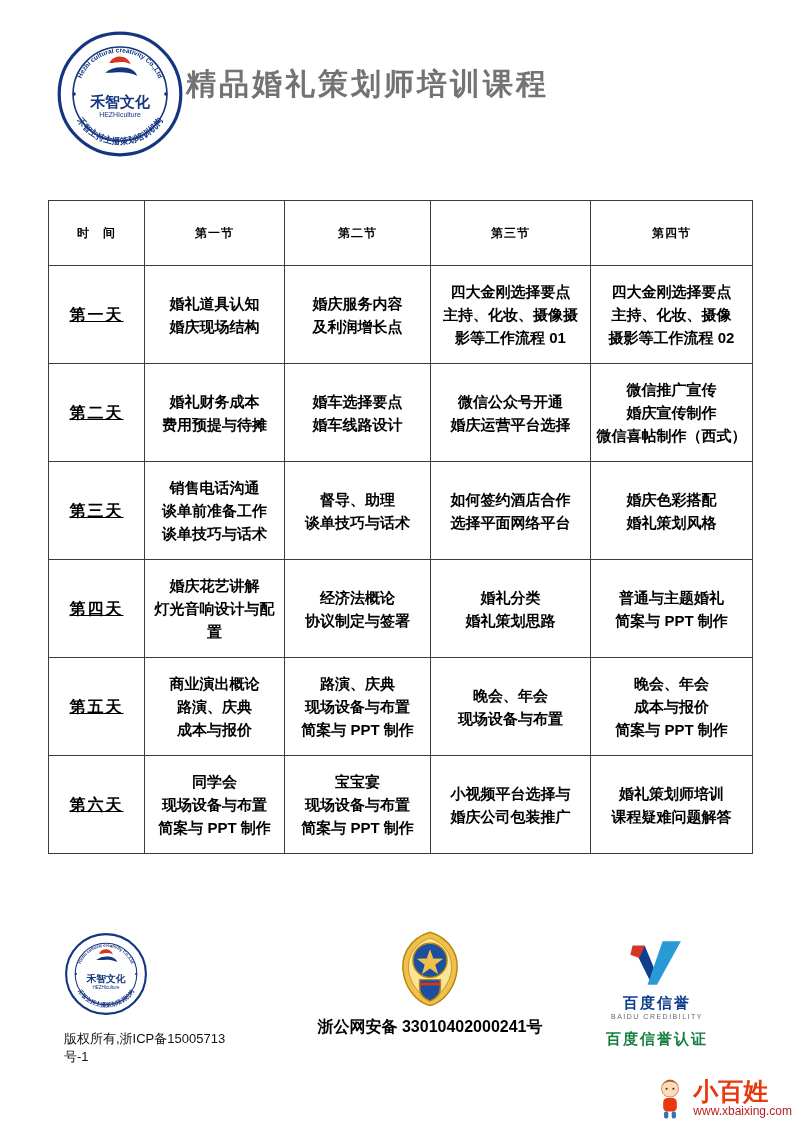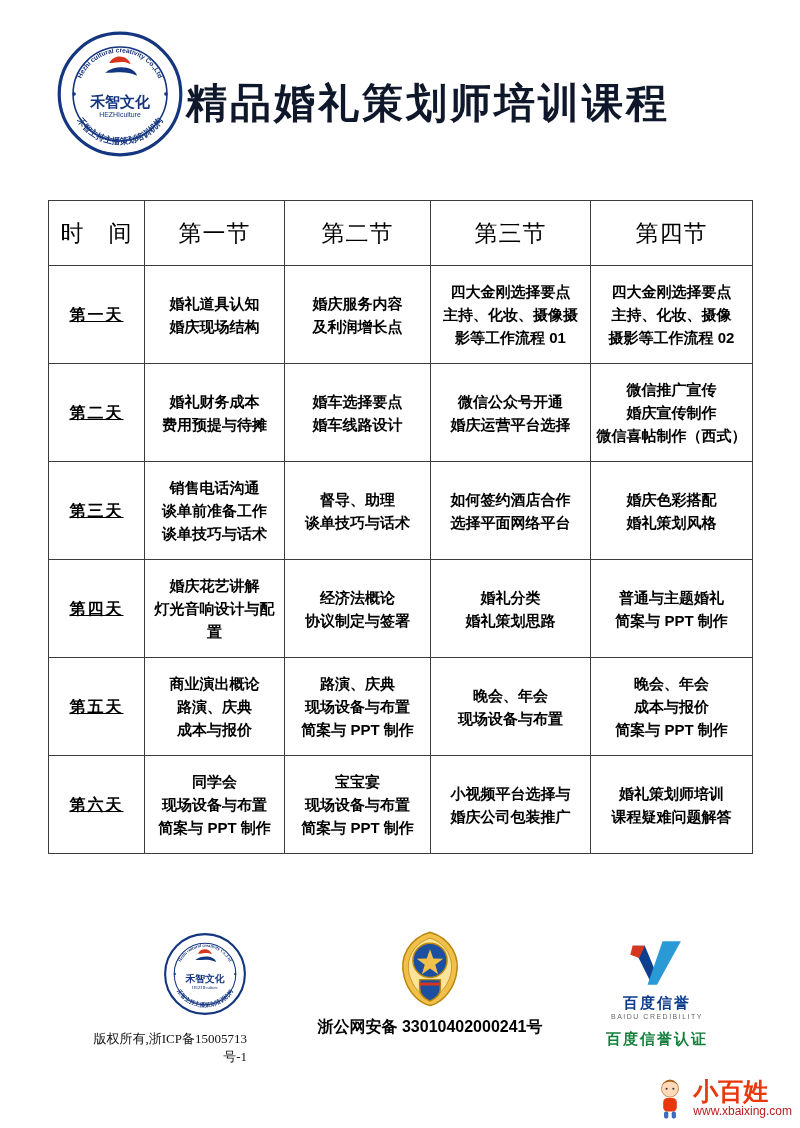"精品婚礼策划师培训课程" .page-title { color: #0f172a -> #737373; font-size: 41px -> 30px; top: 76px -> 64px }
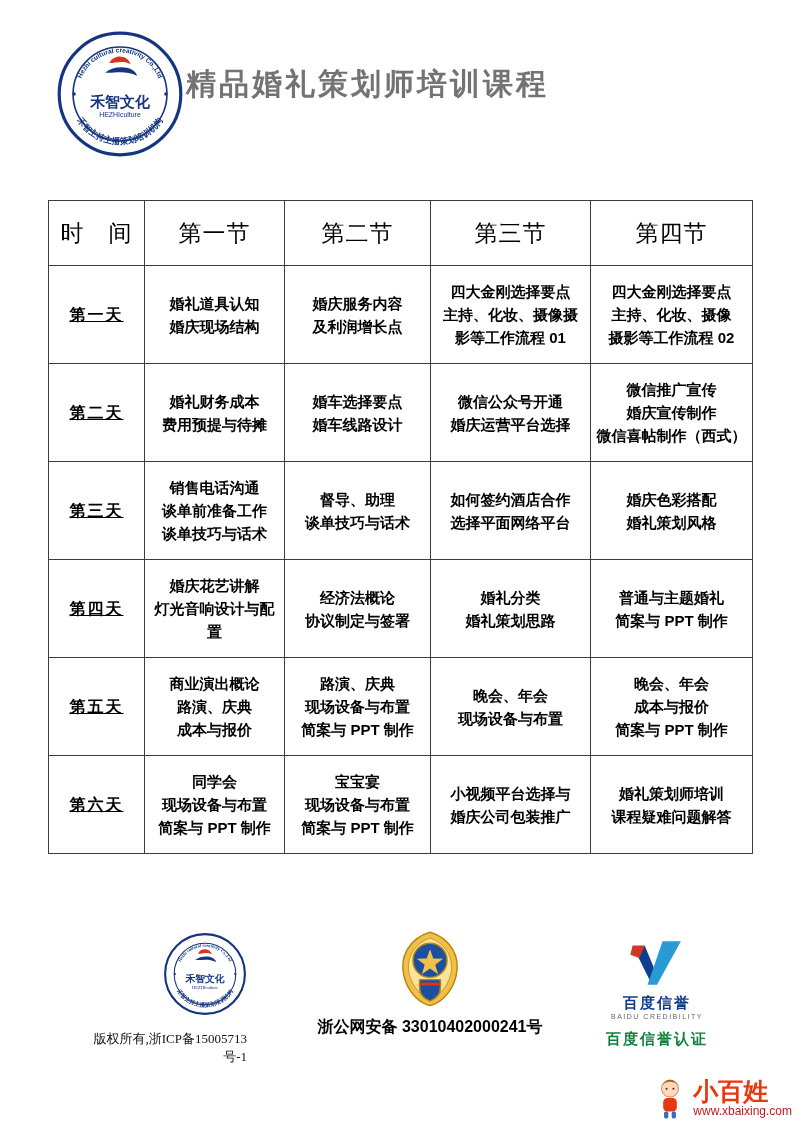"时 间" table.course thead th { font-size: 23px -> 12px; font-weight: 400 -> 700 }
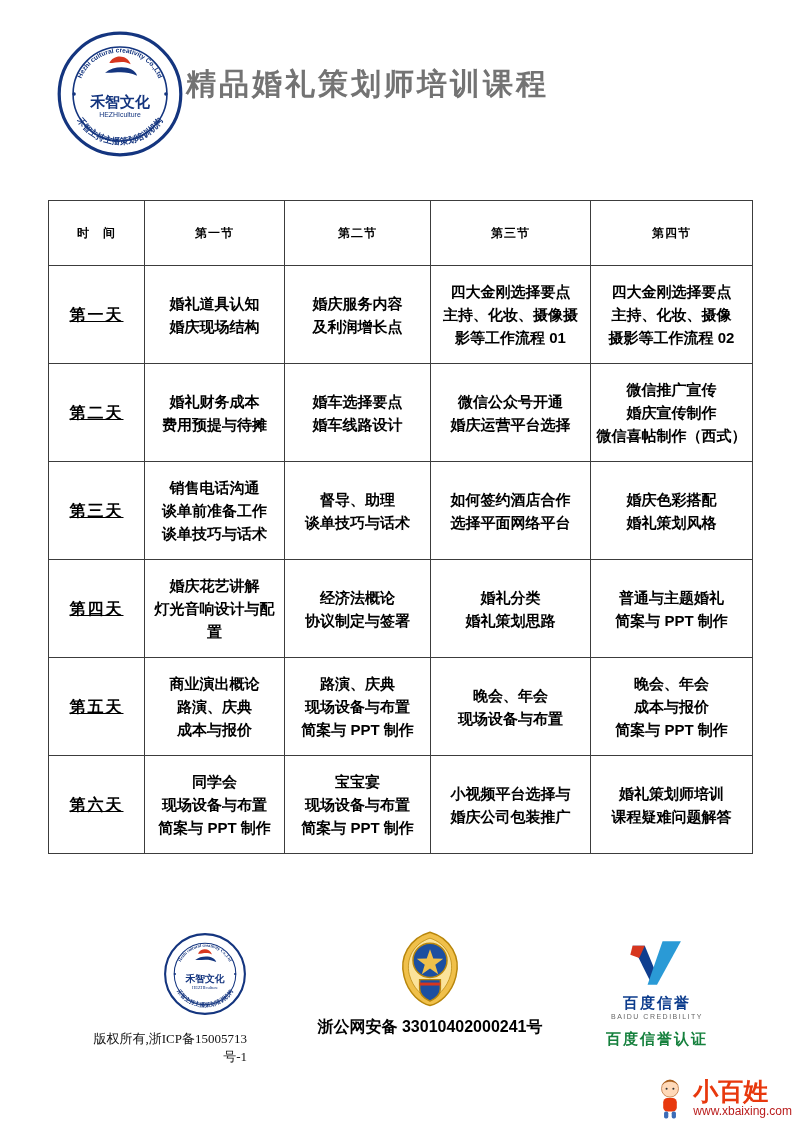"版权所有,浙ICP备15005713号-1" .foot-left { font-family: Liberation Serif, serif -> none; left: 77px -> 64px; text-align: right -> left }
